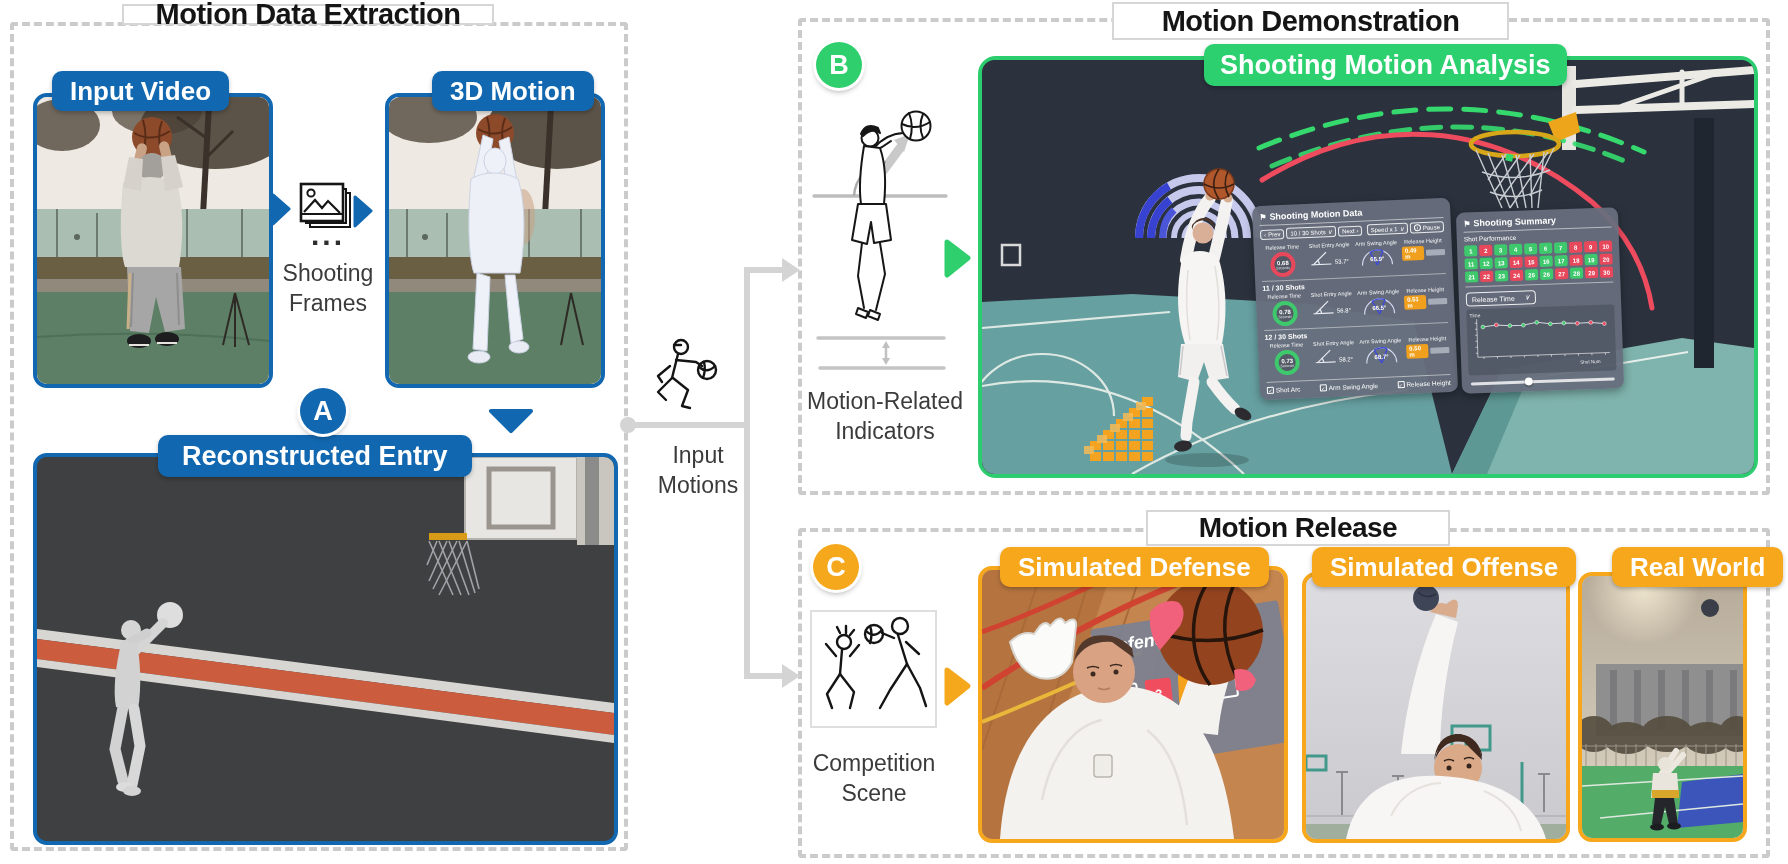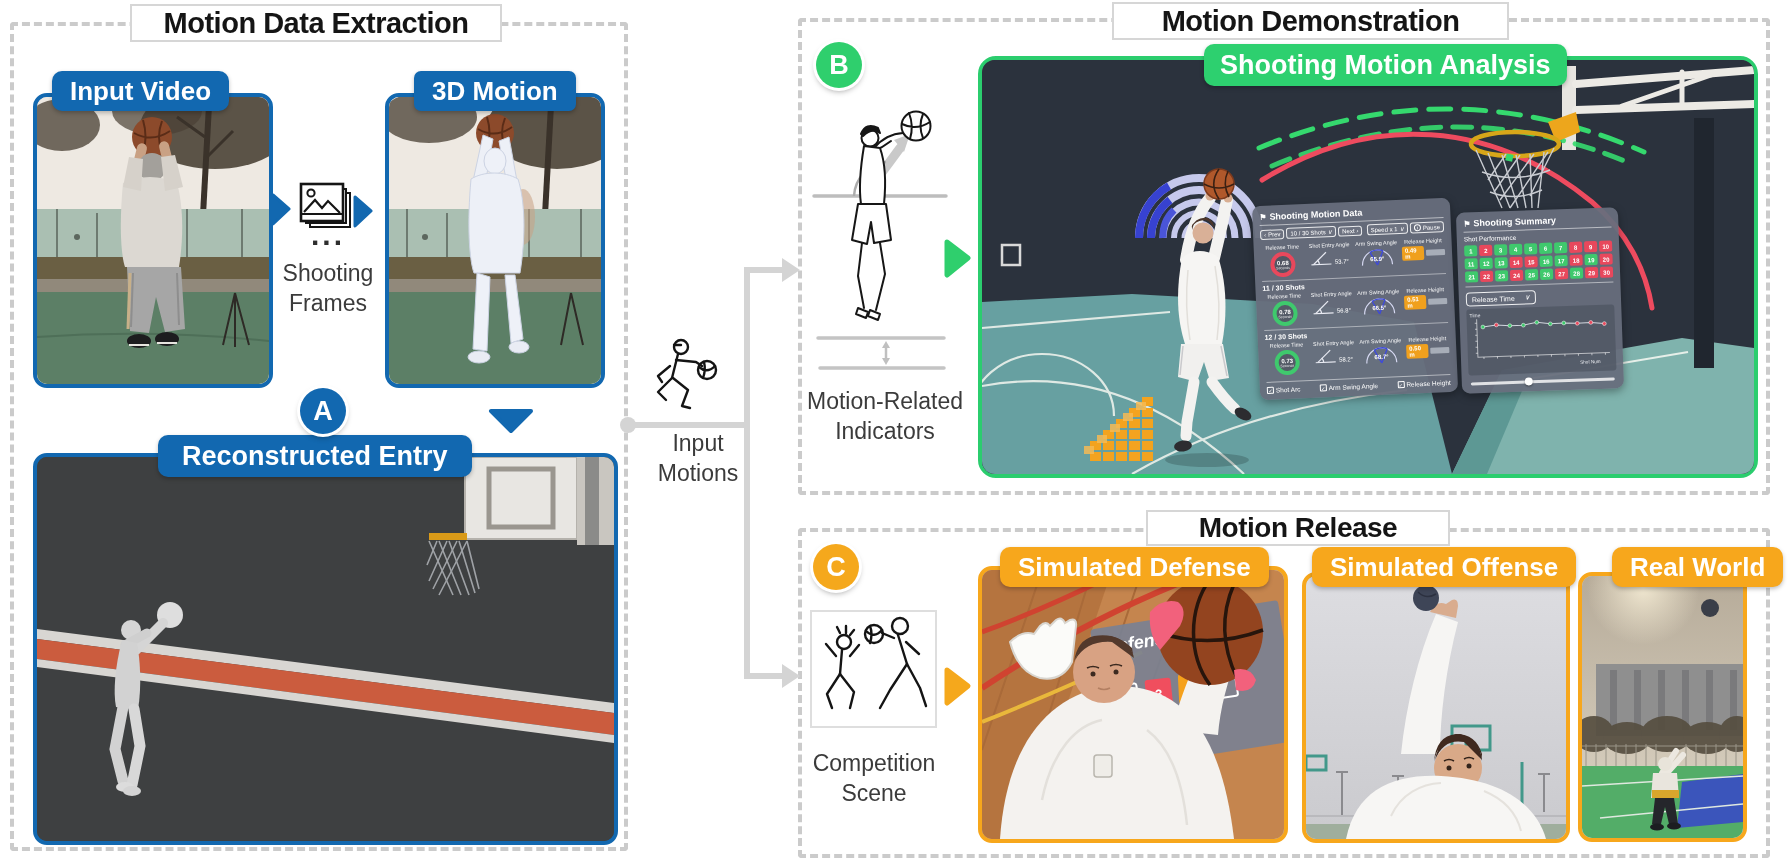"Motion Data Extraction" div.sec-title { height: 38px -> 21px; left: 130px -> 122px }
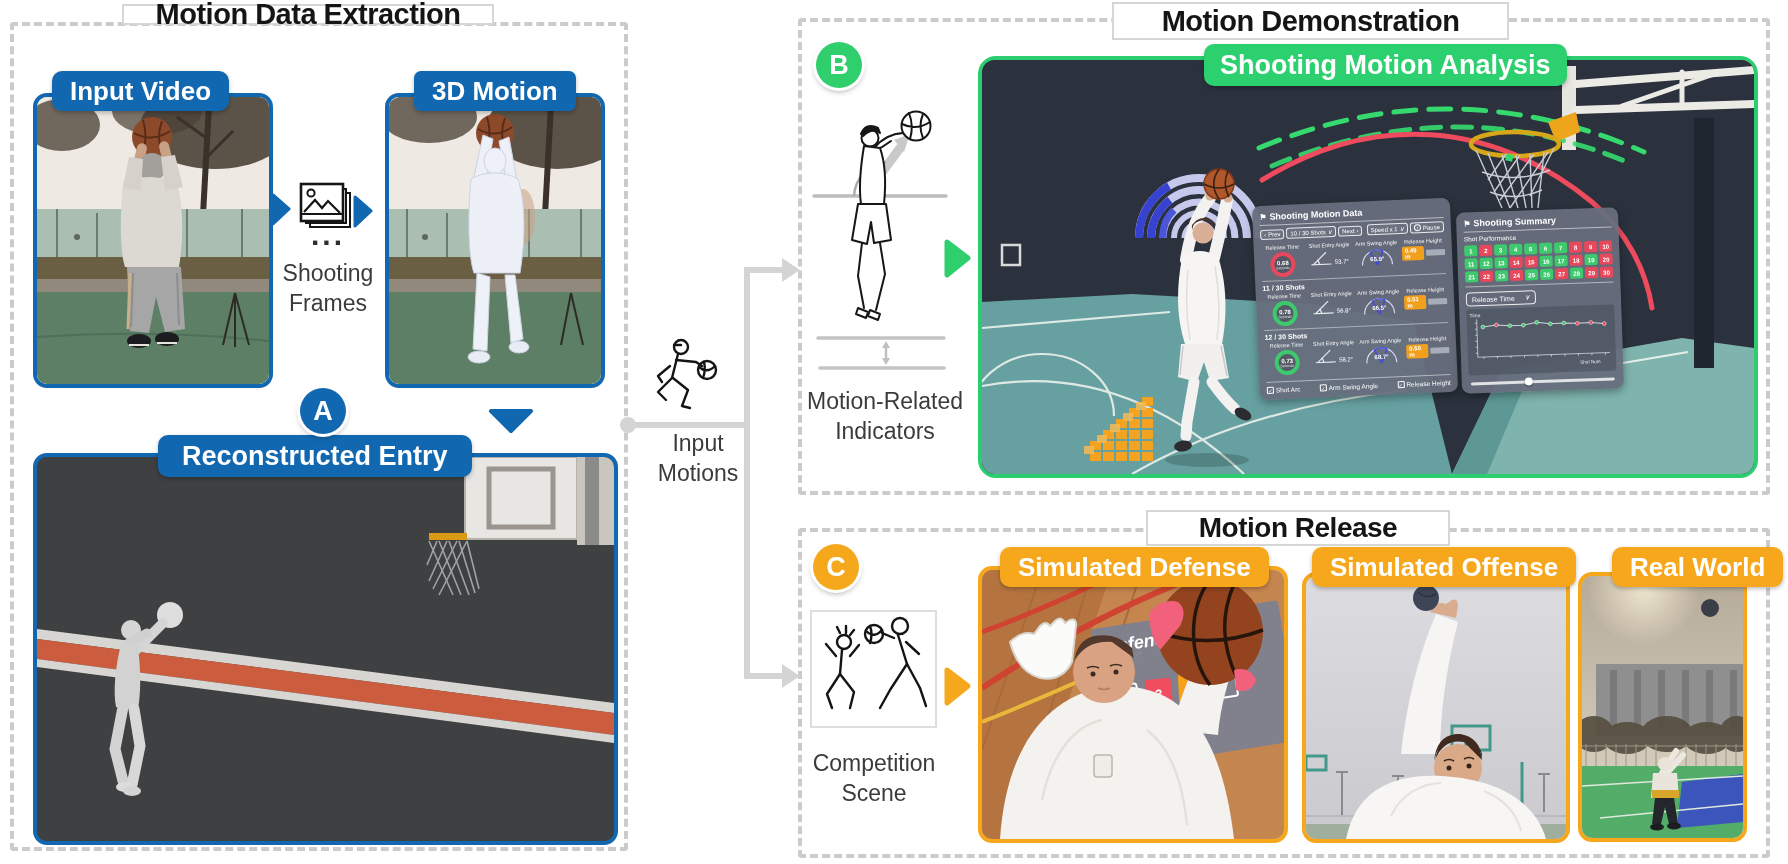"3D Motion" div.pill { border-radius: 7px -> none; left: 406px -> 424px }
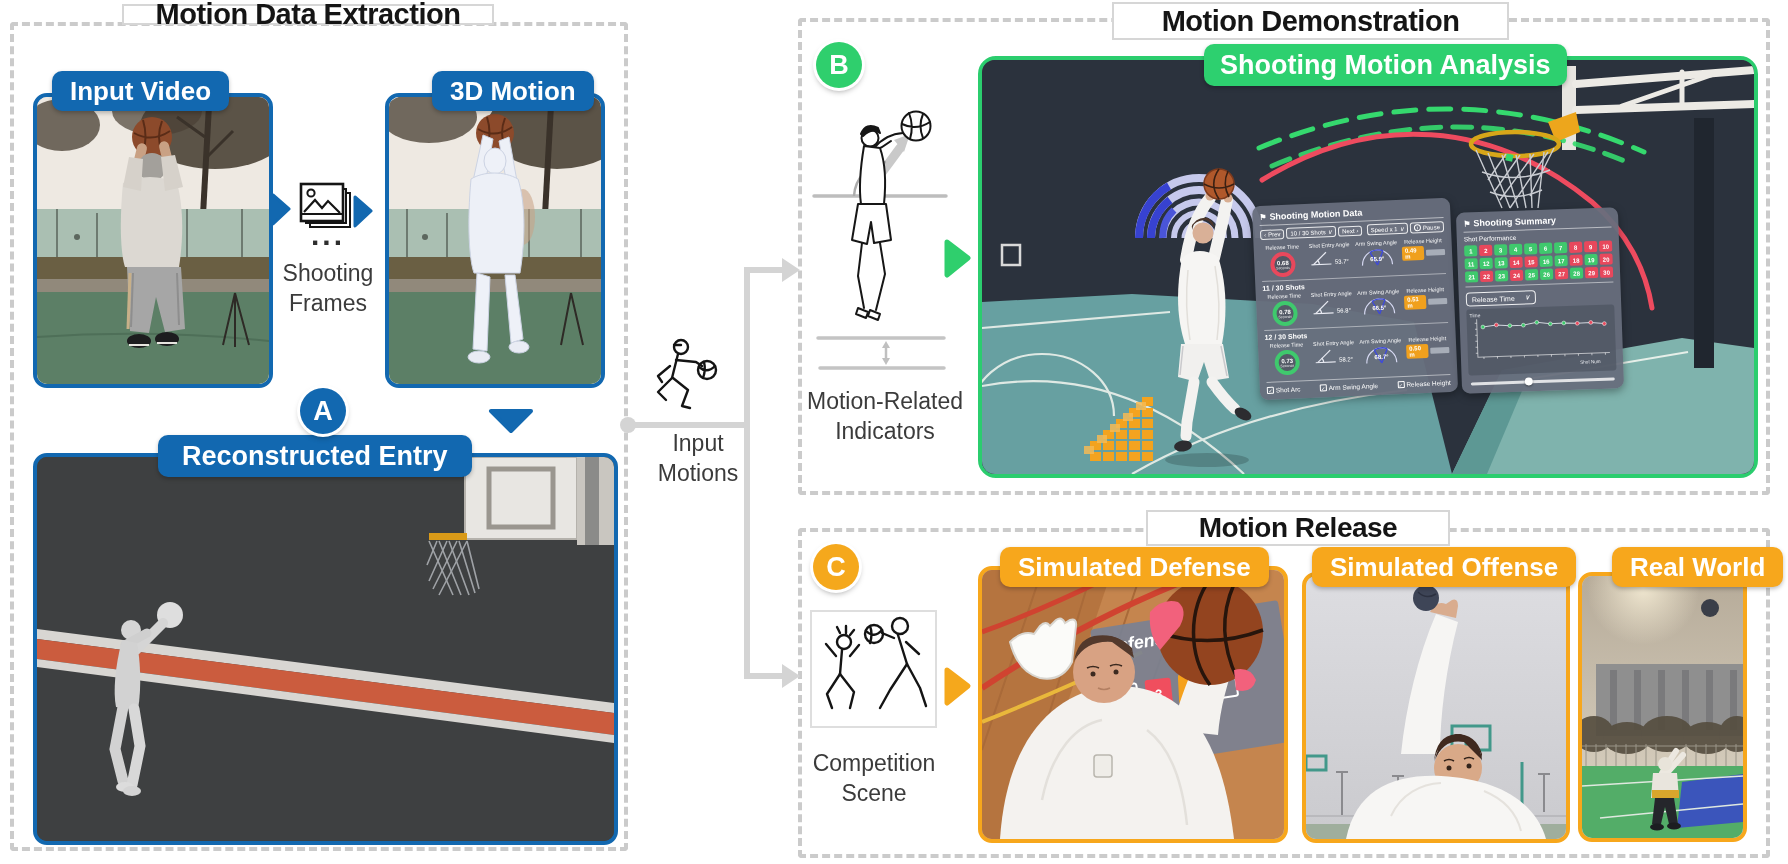"Input" div.caption { top: 428px -> 440px }
